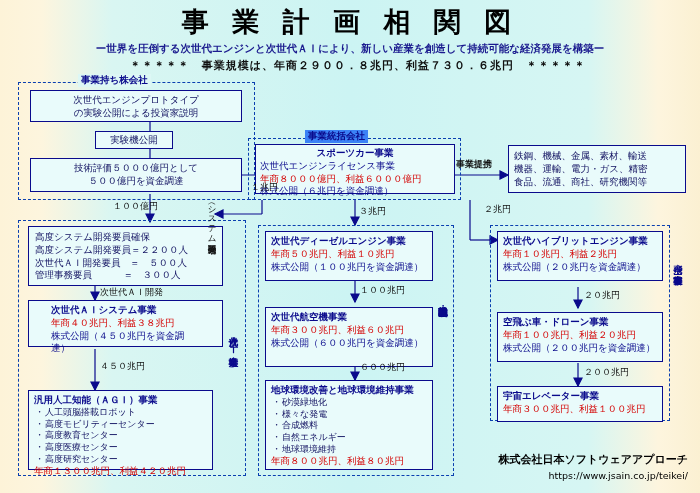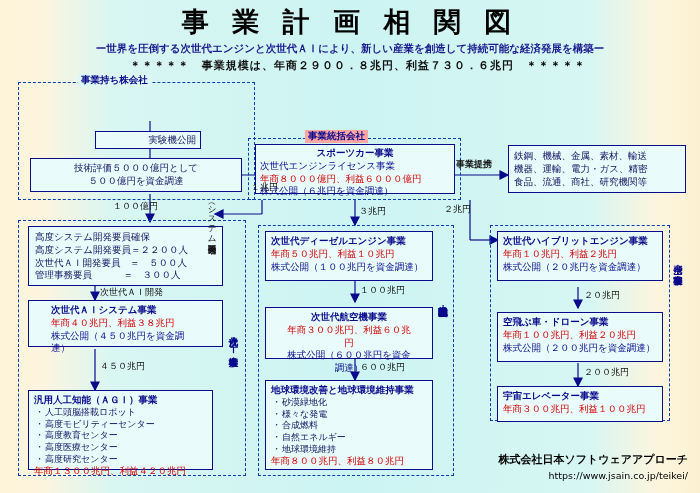"次世代エンジンプロトタイプ" div.abs { html: none -> <div> <div>次世代エンジンプロトタイプ</div> <div>の実験公開による投資家説明</div> </div> }
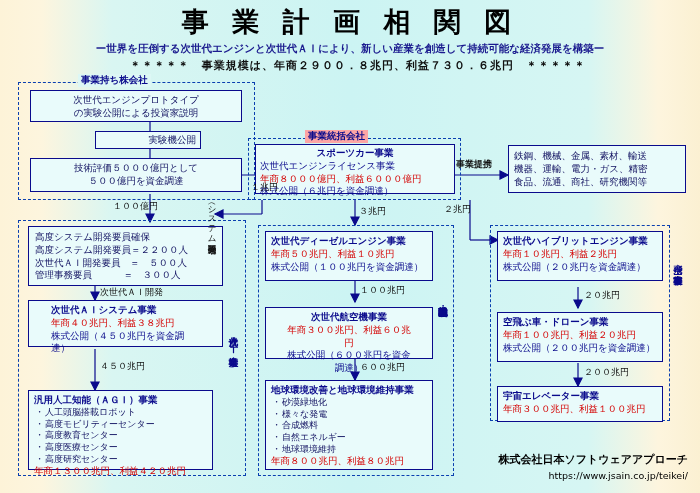"実験機公開" div.abs { text-align: right -> center; width: 106px -> 78px }
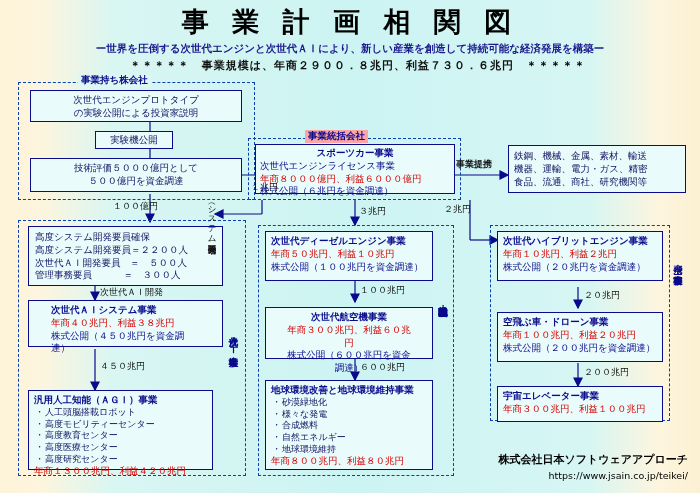"事業統括会社" div.abs { background: #fca5a5 -> #3b82f6 }
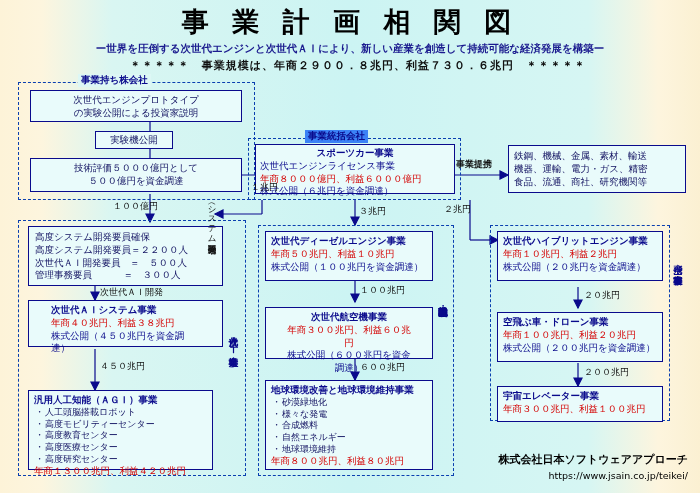"２兆円" div.abs { left: 444px -> 484px }
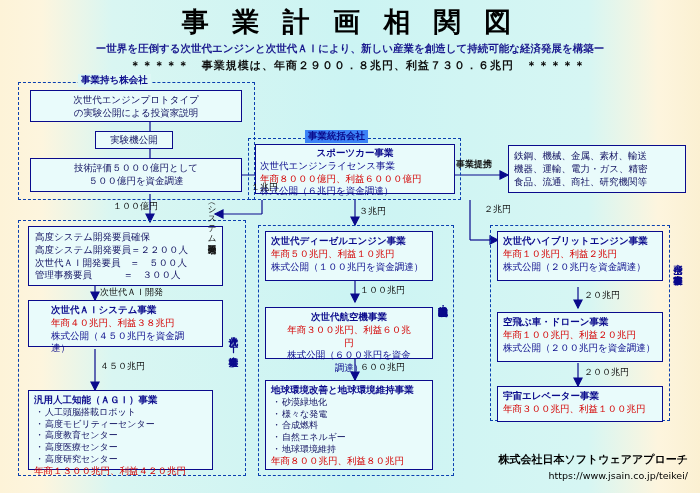"次世代航空機事業" div.abs { height: 52px -> 60px; padding: 3px 20px -> 3px 5px; text-align: center -> none }
